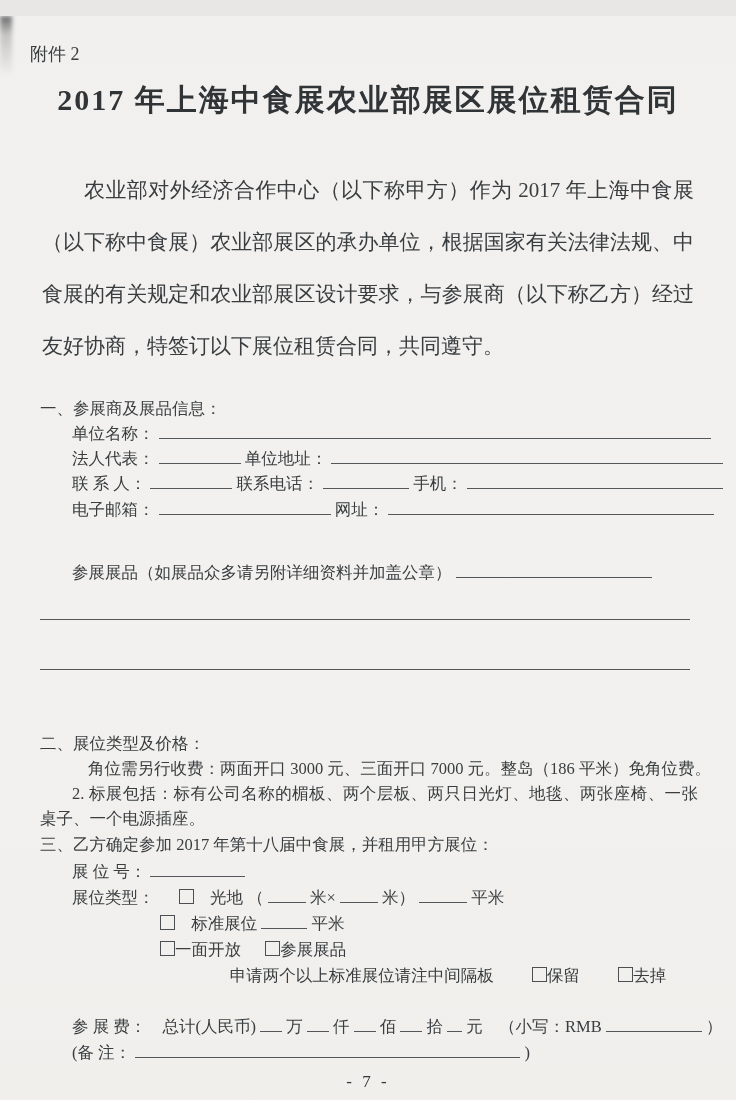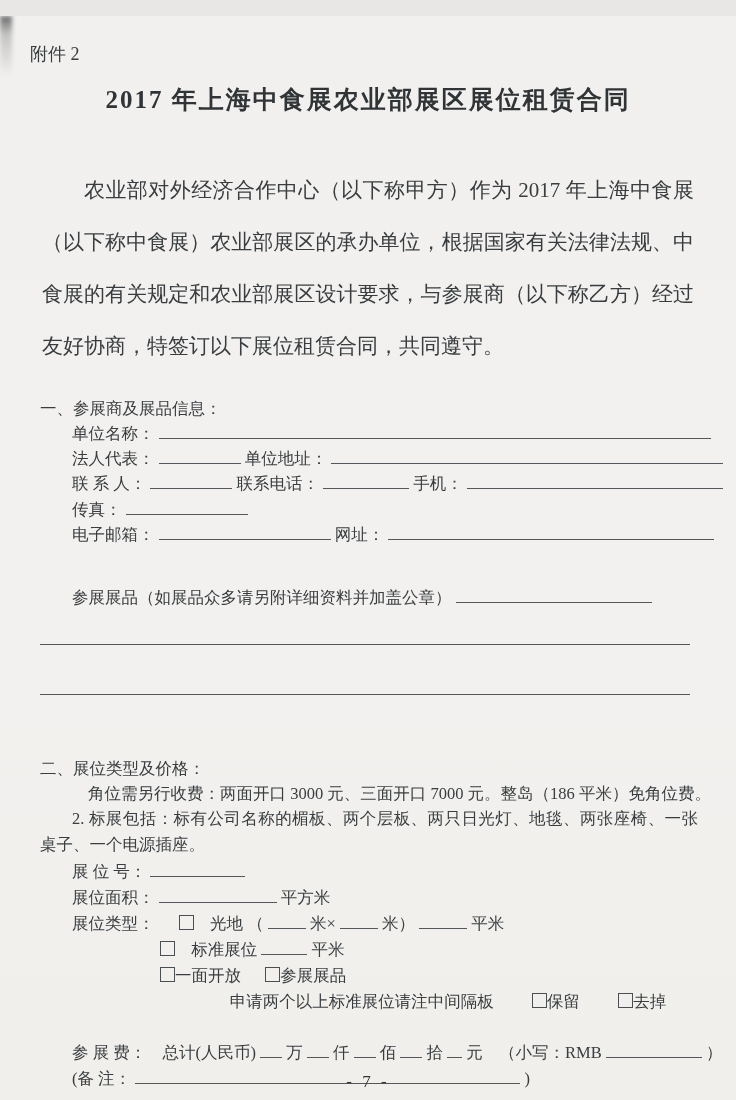"2017 年上海中食展农业部展区展位租赁合同" .title { font-size: 25px -> 30px }
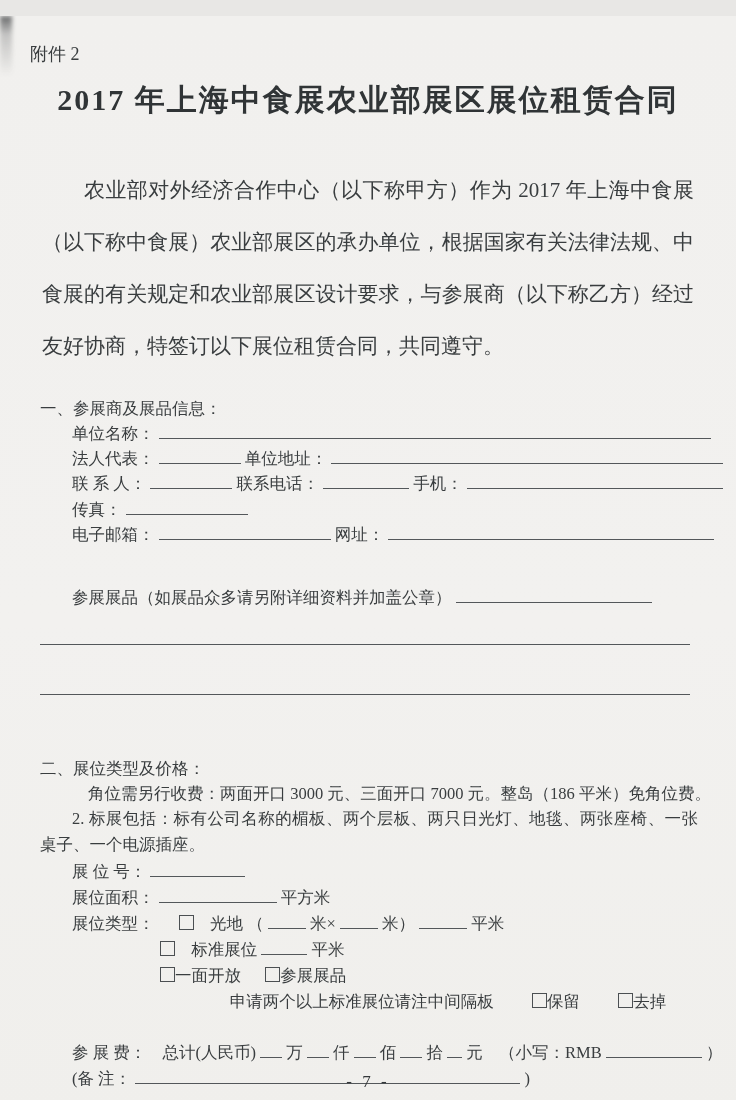"传真：" div.row { html: <div> <span>传真：</span> <span></span> </div> -> none }
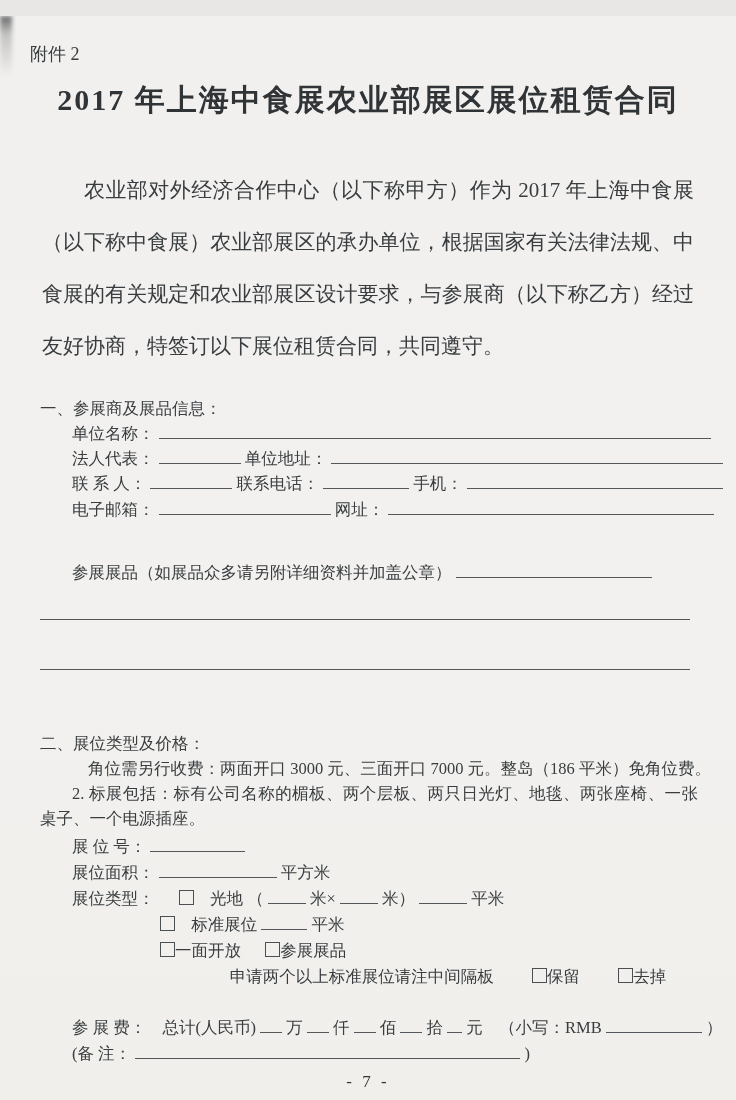"三、乙方确定参加 2017 年第十八届中食展，并租用甲方展位：" div.sec-h { html: none -> <div>三、乙方确定参加 2017 年第十八届中食展，并租用甲方展位：</div> }
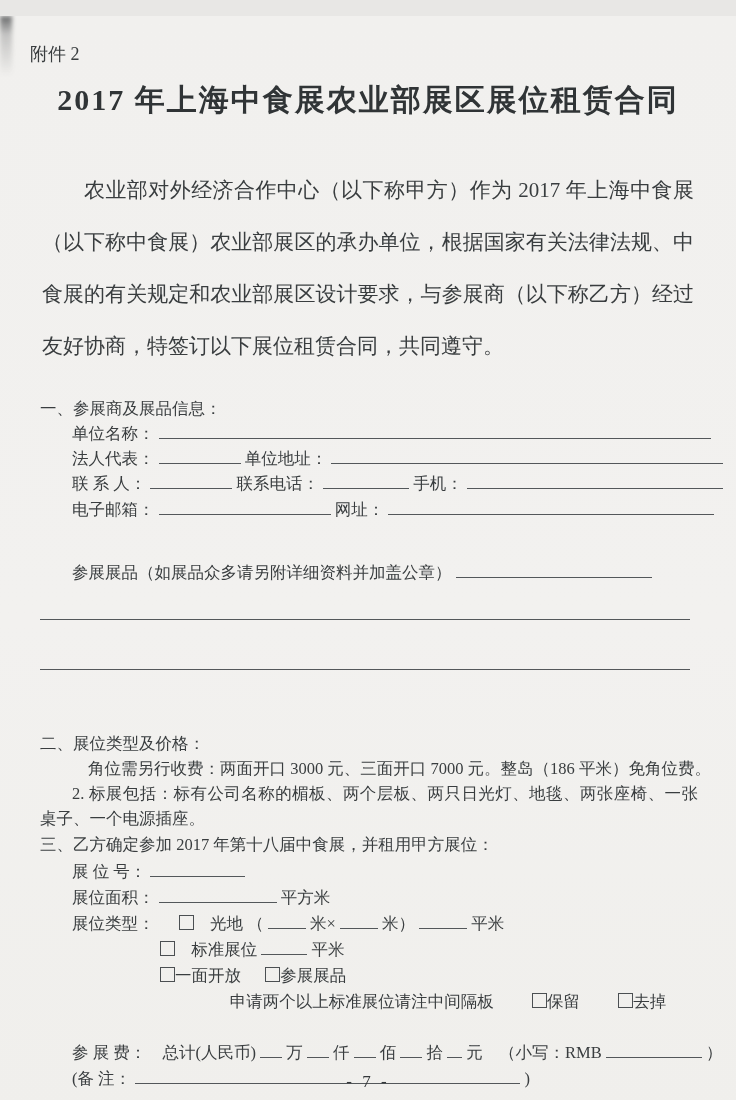"展位面积： 平方米" div.row { html: <div> <span>展位面积：</span> <span></span> <span>平方米</span> </div> -> none }
